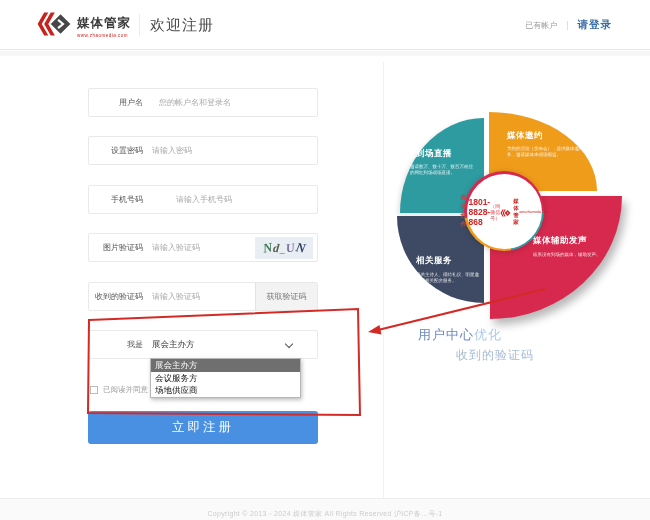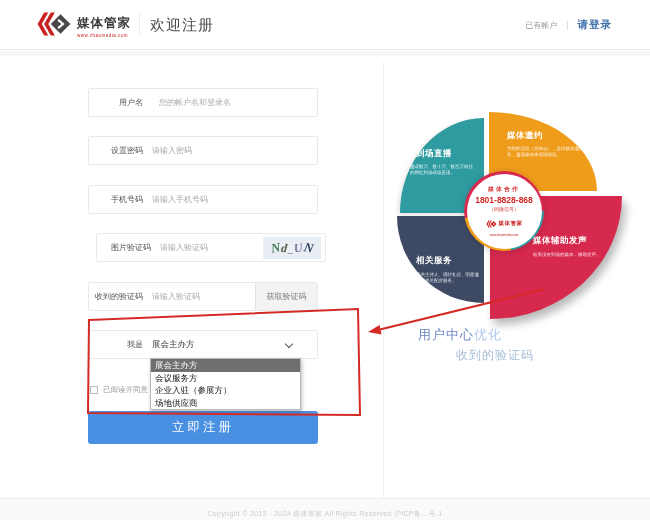"手机号码" .r3 { gap: none -> 24px }
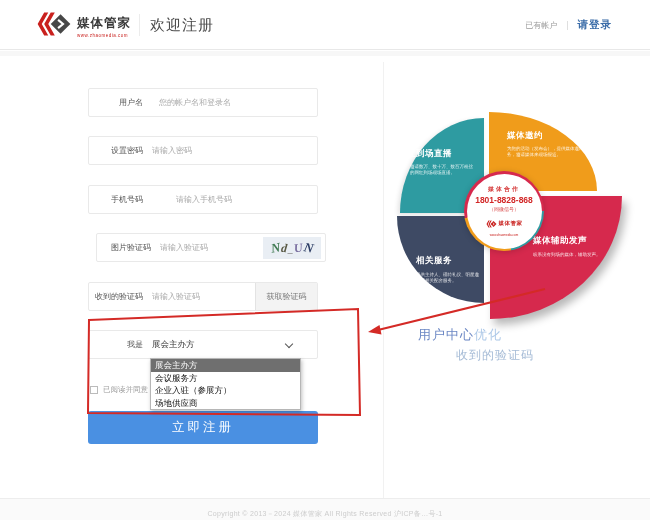"1801-8828-868" .center-inner { flex-direction: column -> row }
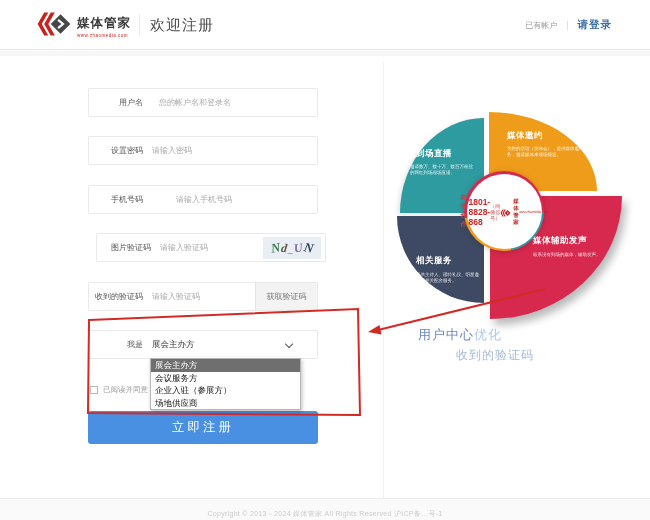"图片验证码" div.frow { margin-left: 8px -> none }
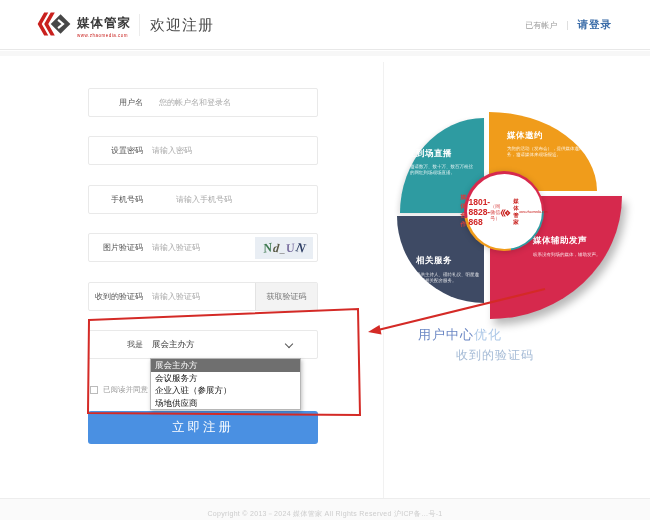"企业入驻（参展方）" div.dopt { html: <div>企业入驻（参展方）</div> -> none }
